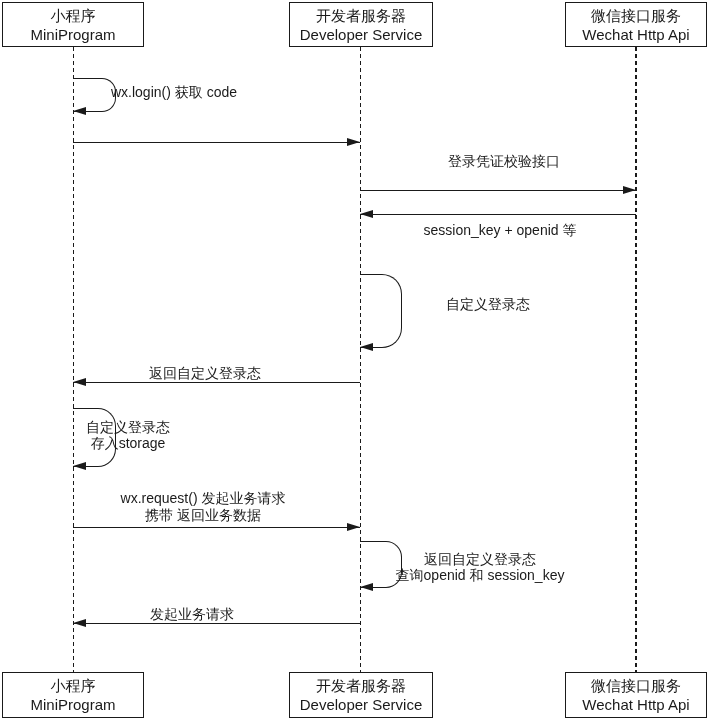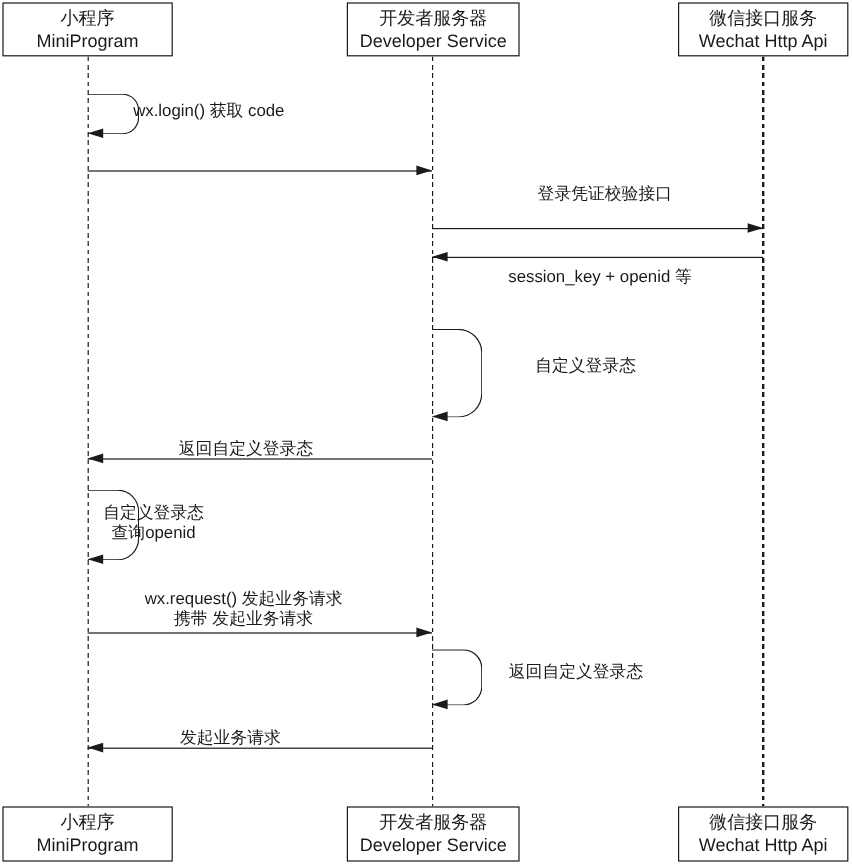"查询openid" div.lbl { text: 查询openid -> 存入storage }
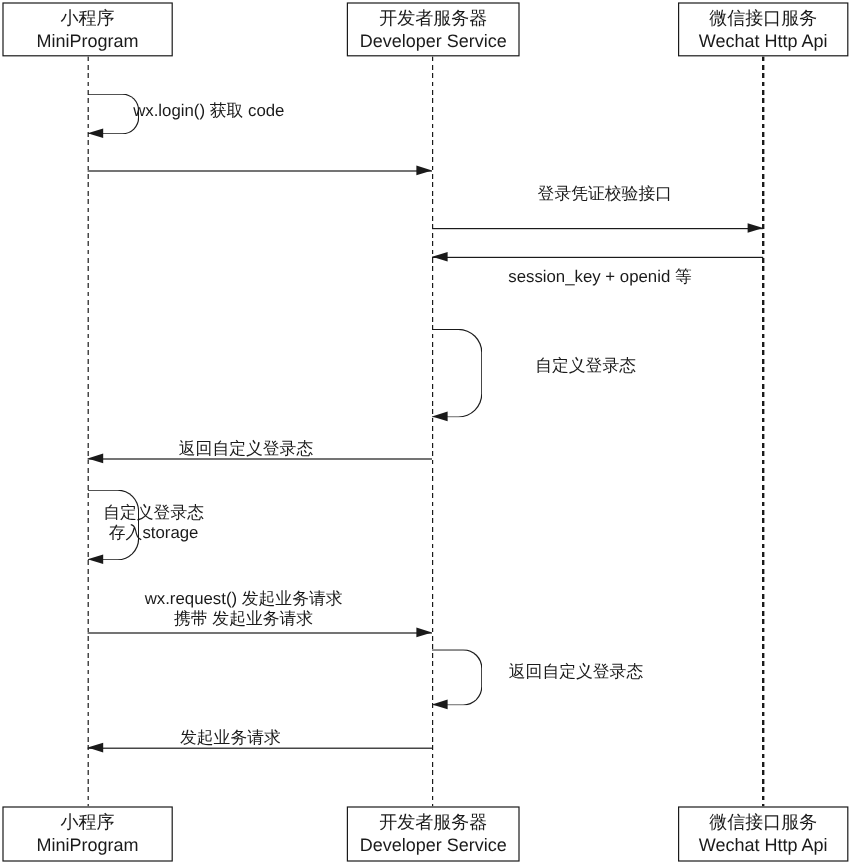"携带 发起业务请求" div.lbl { text: 发起业务请求 -> 返回业务数据 }
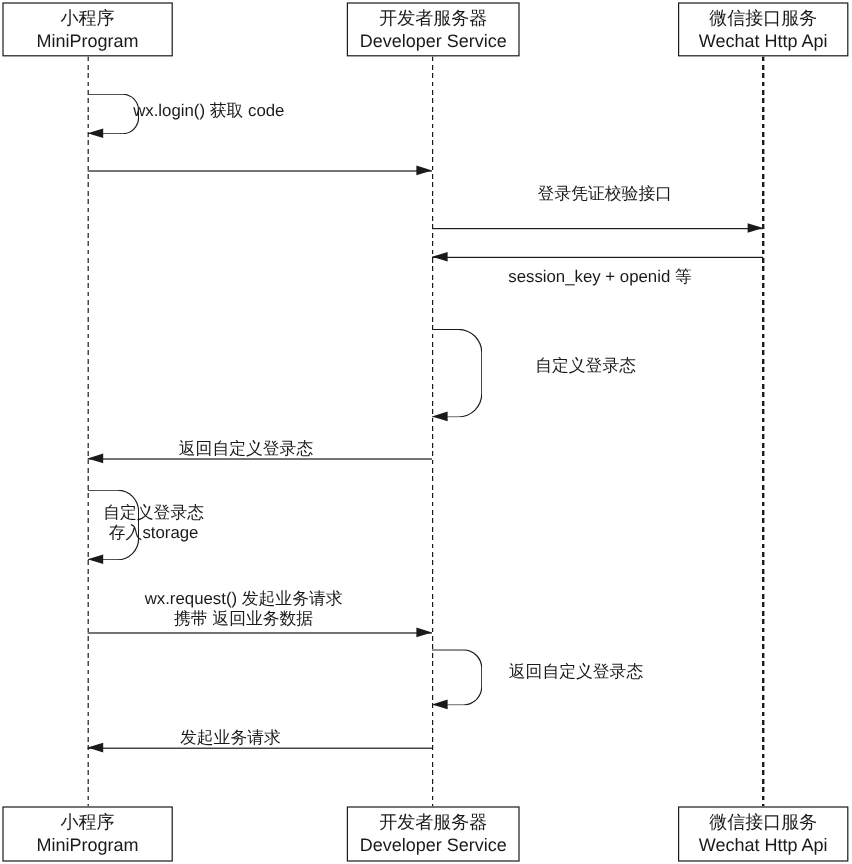"查询openid 和 session_key" div.lbl { html: none -> <div>查询openid 和 session_key</div> }
